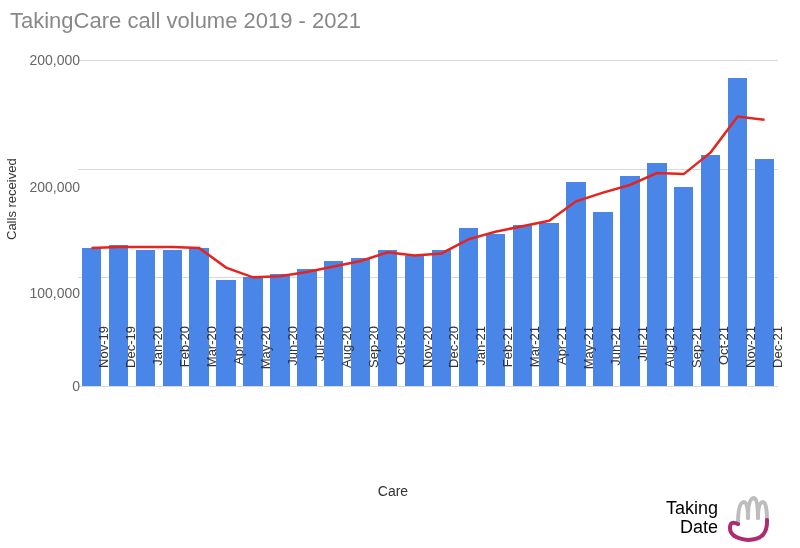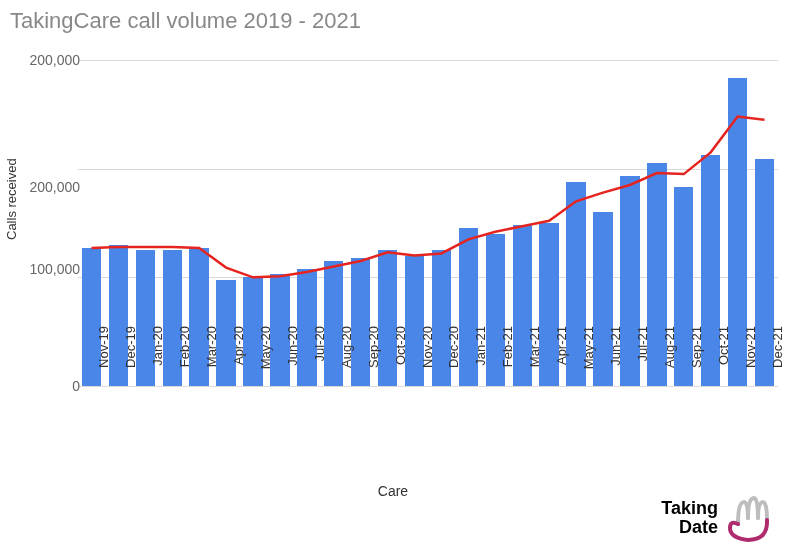"100,000" div.yTick { top: 269px -> 293px }
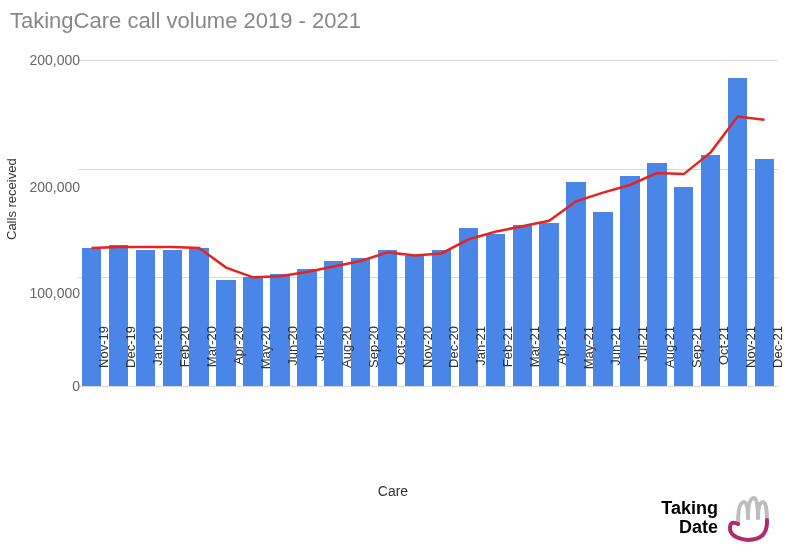"Taking" .logo-text { font-weight: bold -> none }
